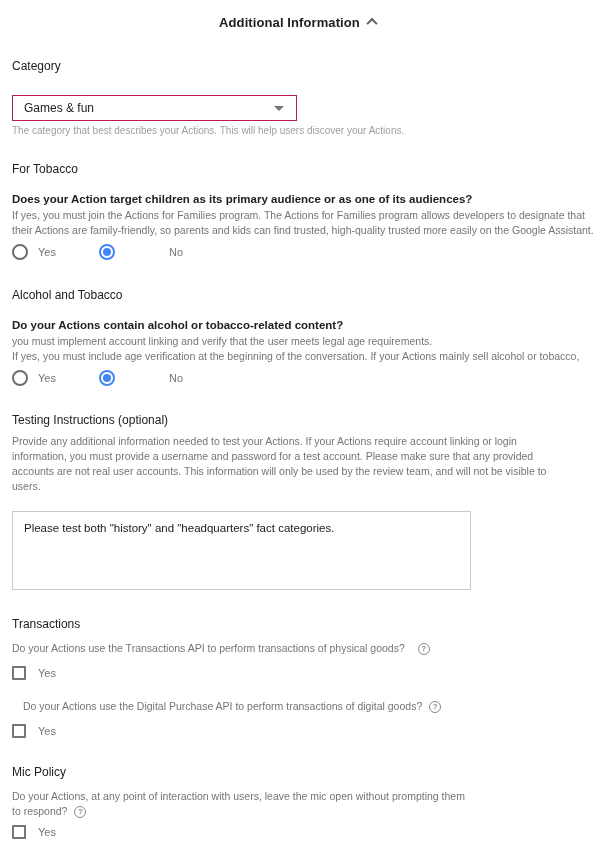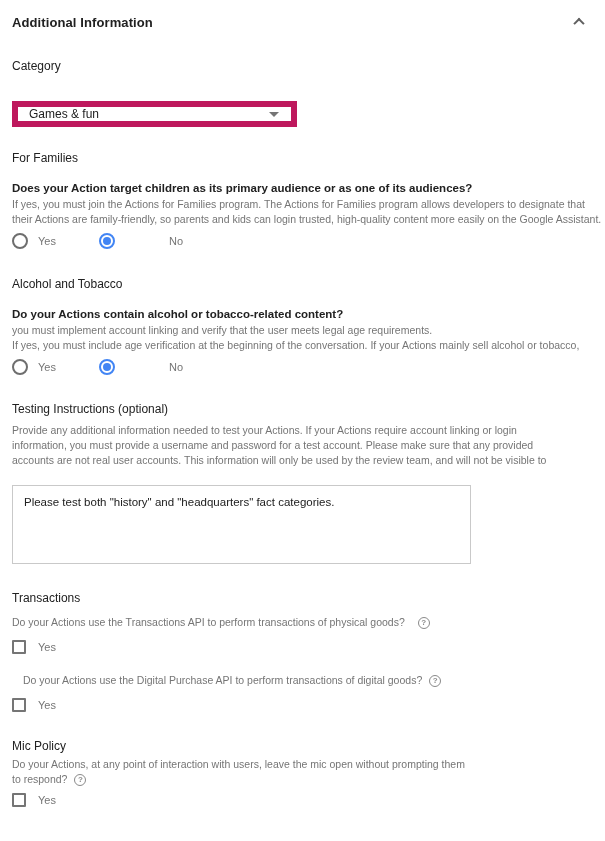"Additional Information" .sec-header { justify-content: space-between -> center }
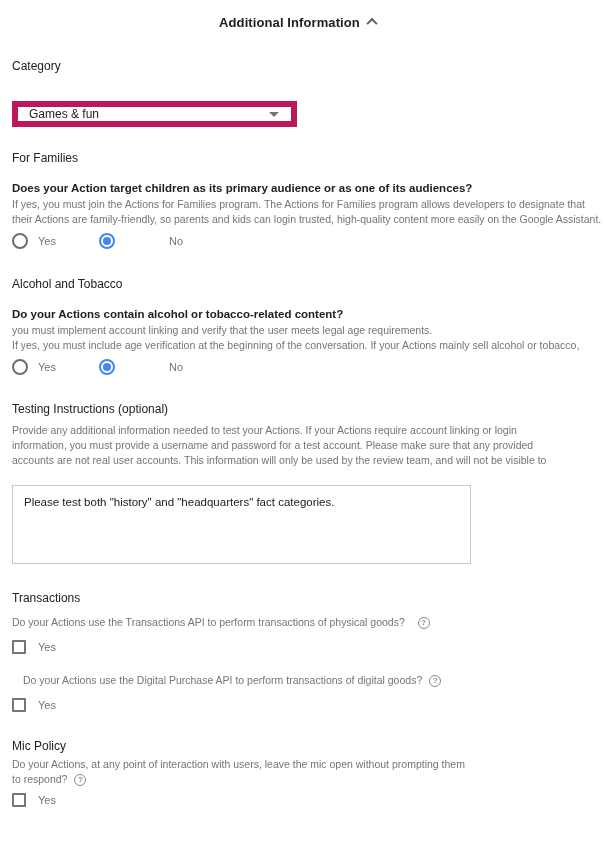"Games & fun" .select-box { border: 6px solid #be185d -> 1px solid #be185d; margin-top: 28px -> 22px }
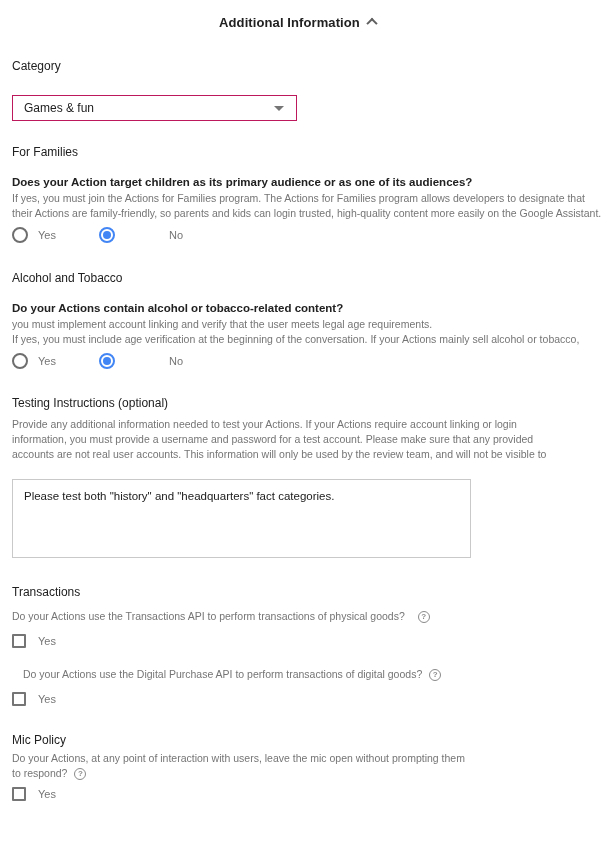"The category that best describes" div.helper { html: none -> <div>The category that best describes your Actions. This will help users discover your Actions.</div> }
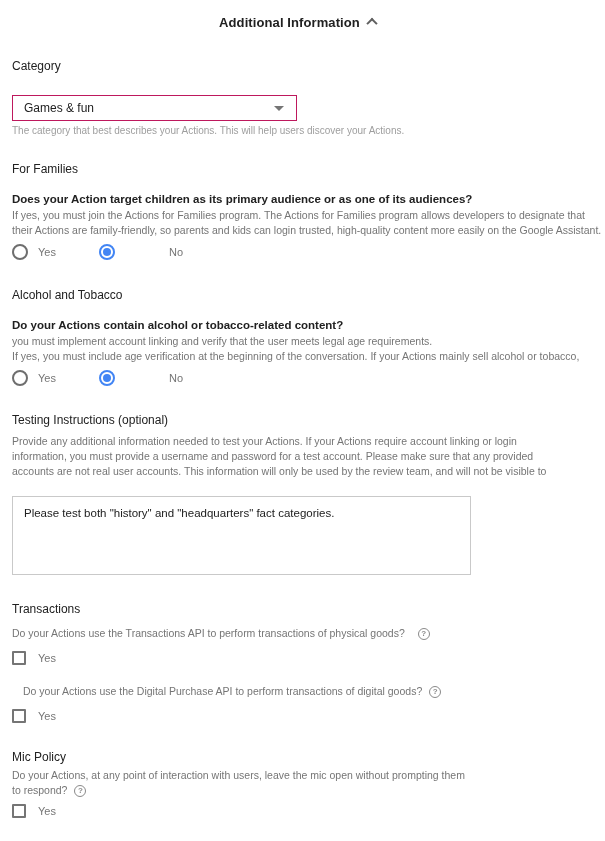"For Families" div.field-label { text: Families -> Tobacco }
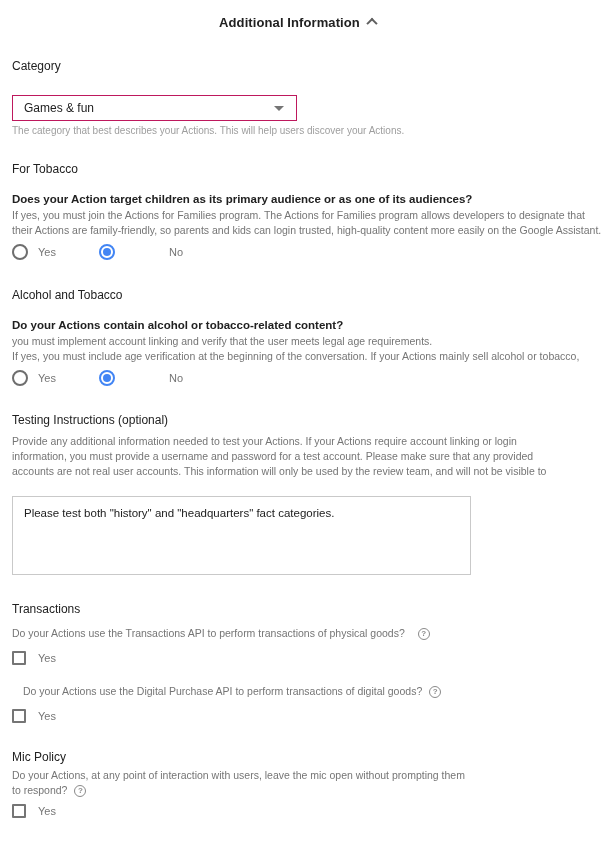"their Actions are family-friendly, so" div.line { text: login trusted, high-quality content -> find trusted, high-quality trusted }
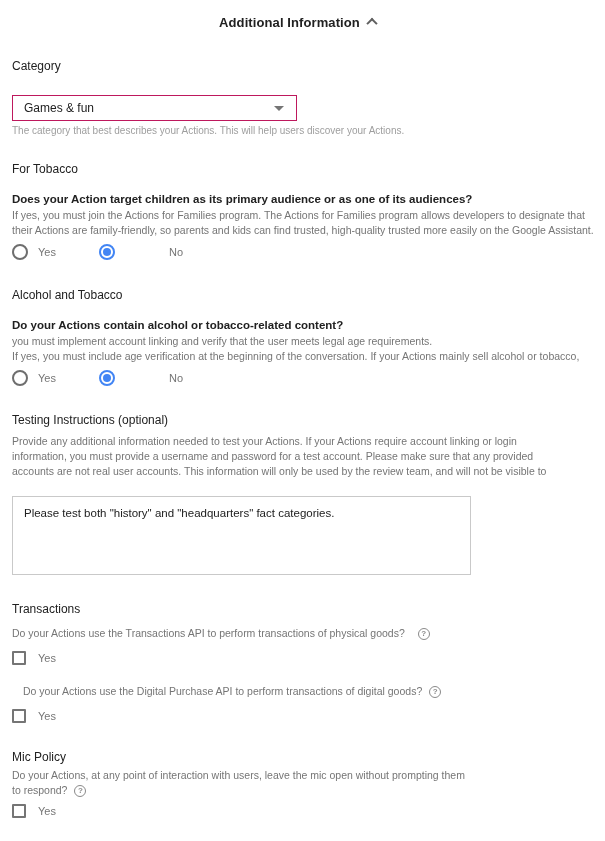"users." div.line { html: none -> <div>users.</div> }
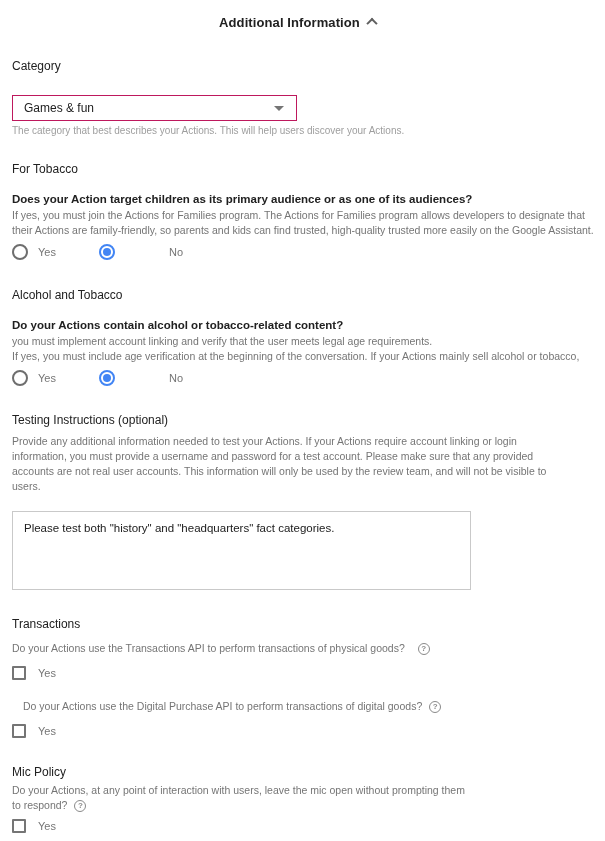"Do your Actions, at any" .mt-micq { margin-top: 4px -> 10px }
